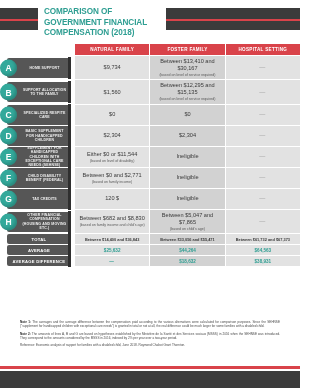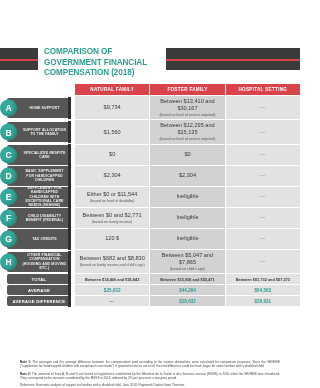"COMPARISON OF GOVERNMENT FINANCIAL" .header { margin-top: 40px -> none }
